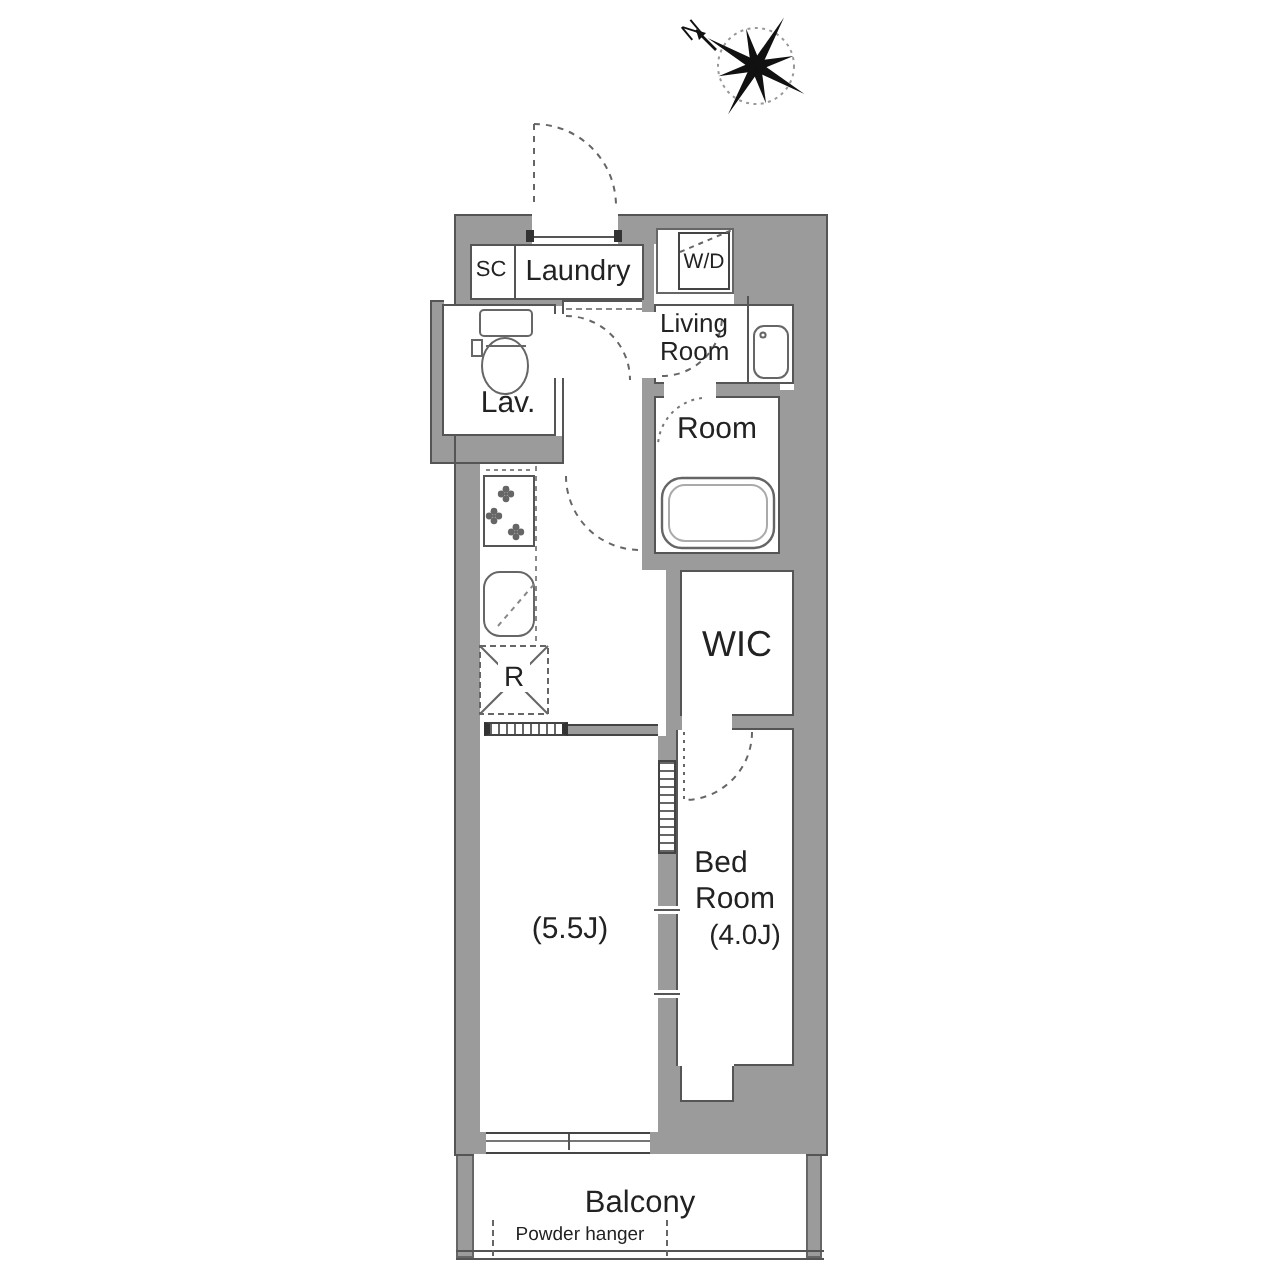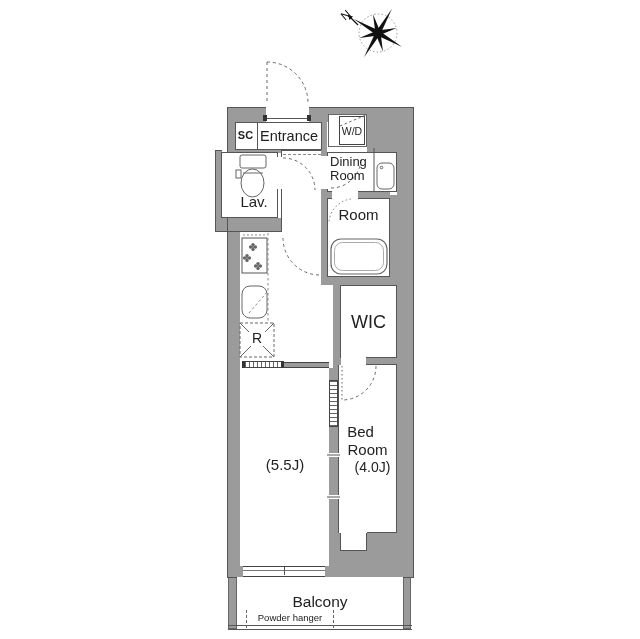"SC" div.lbl { font-weight: bold -> none }
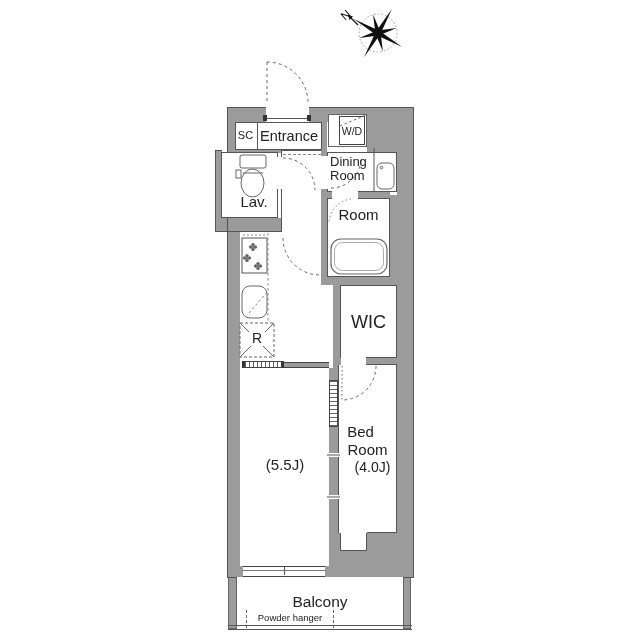"Entrance" div.lbl { text: Entrance -> Laundry }
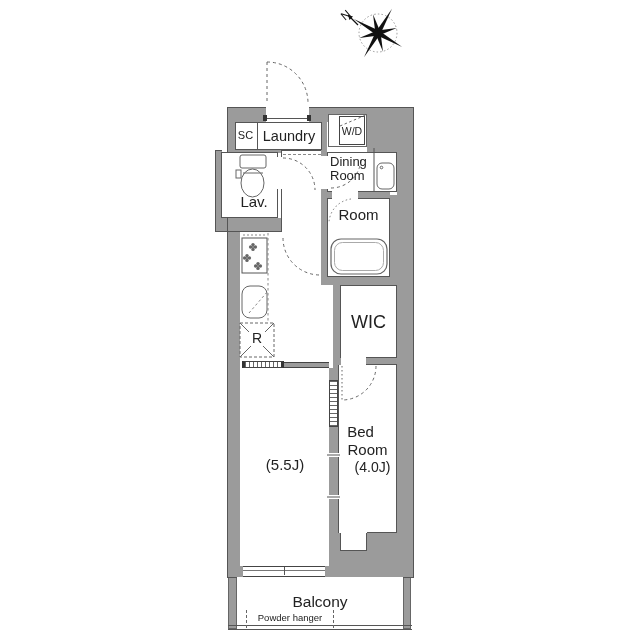"Dining" span { text: Dining -> Living }
